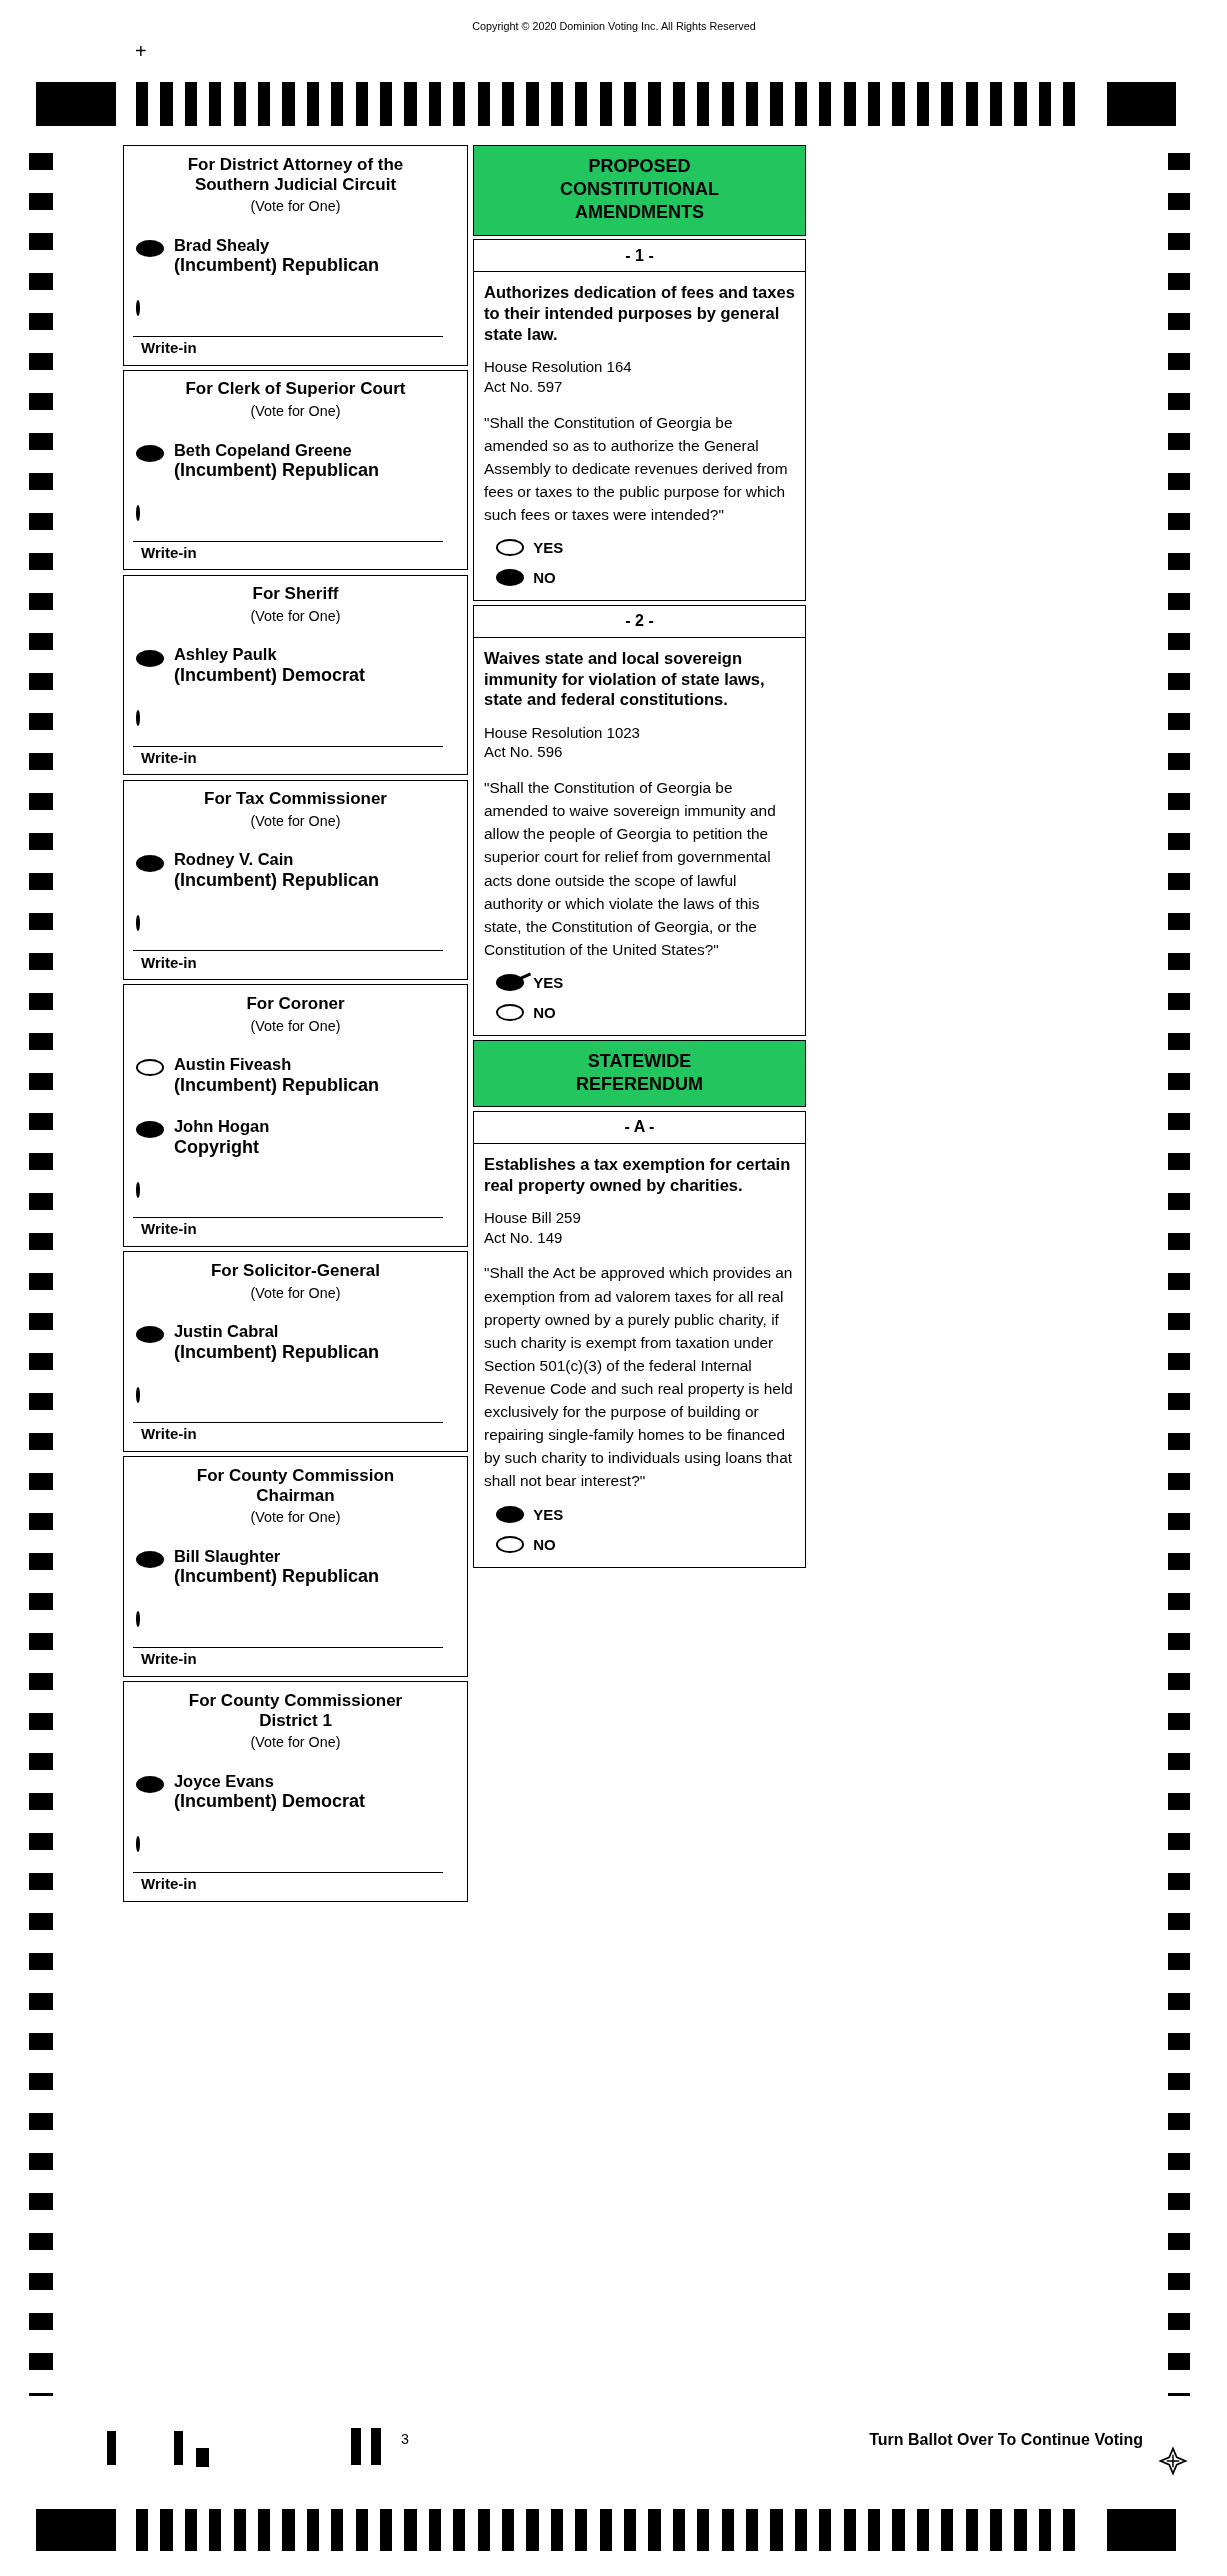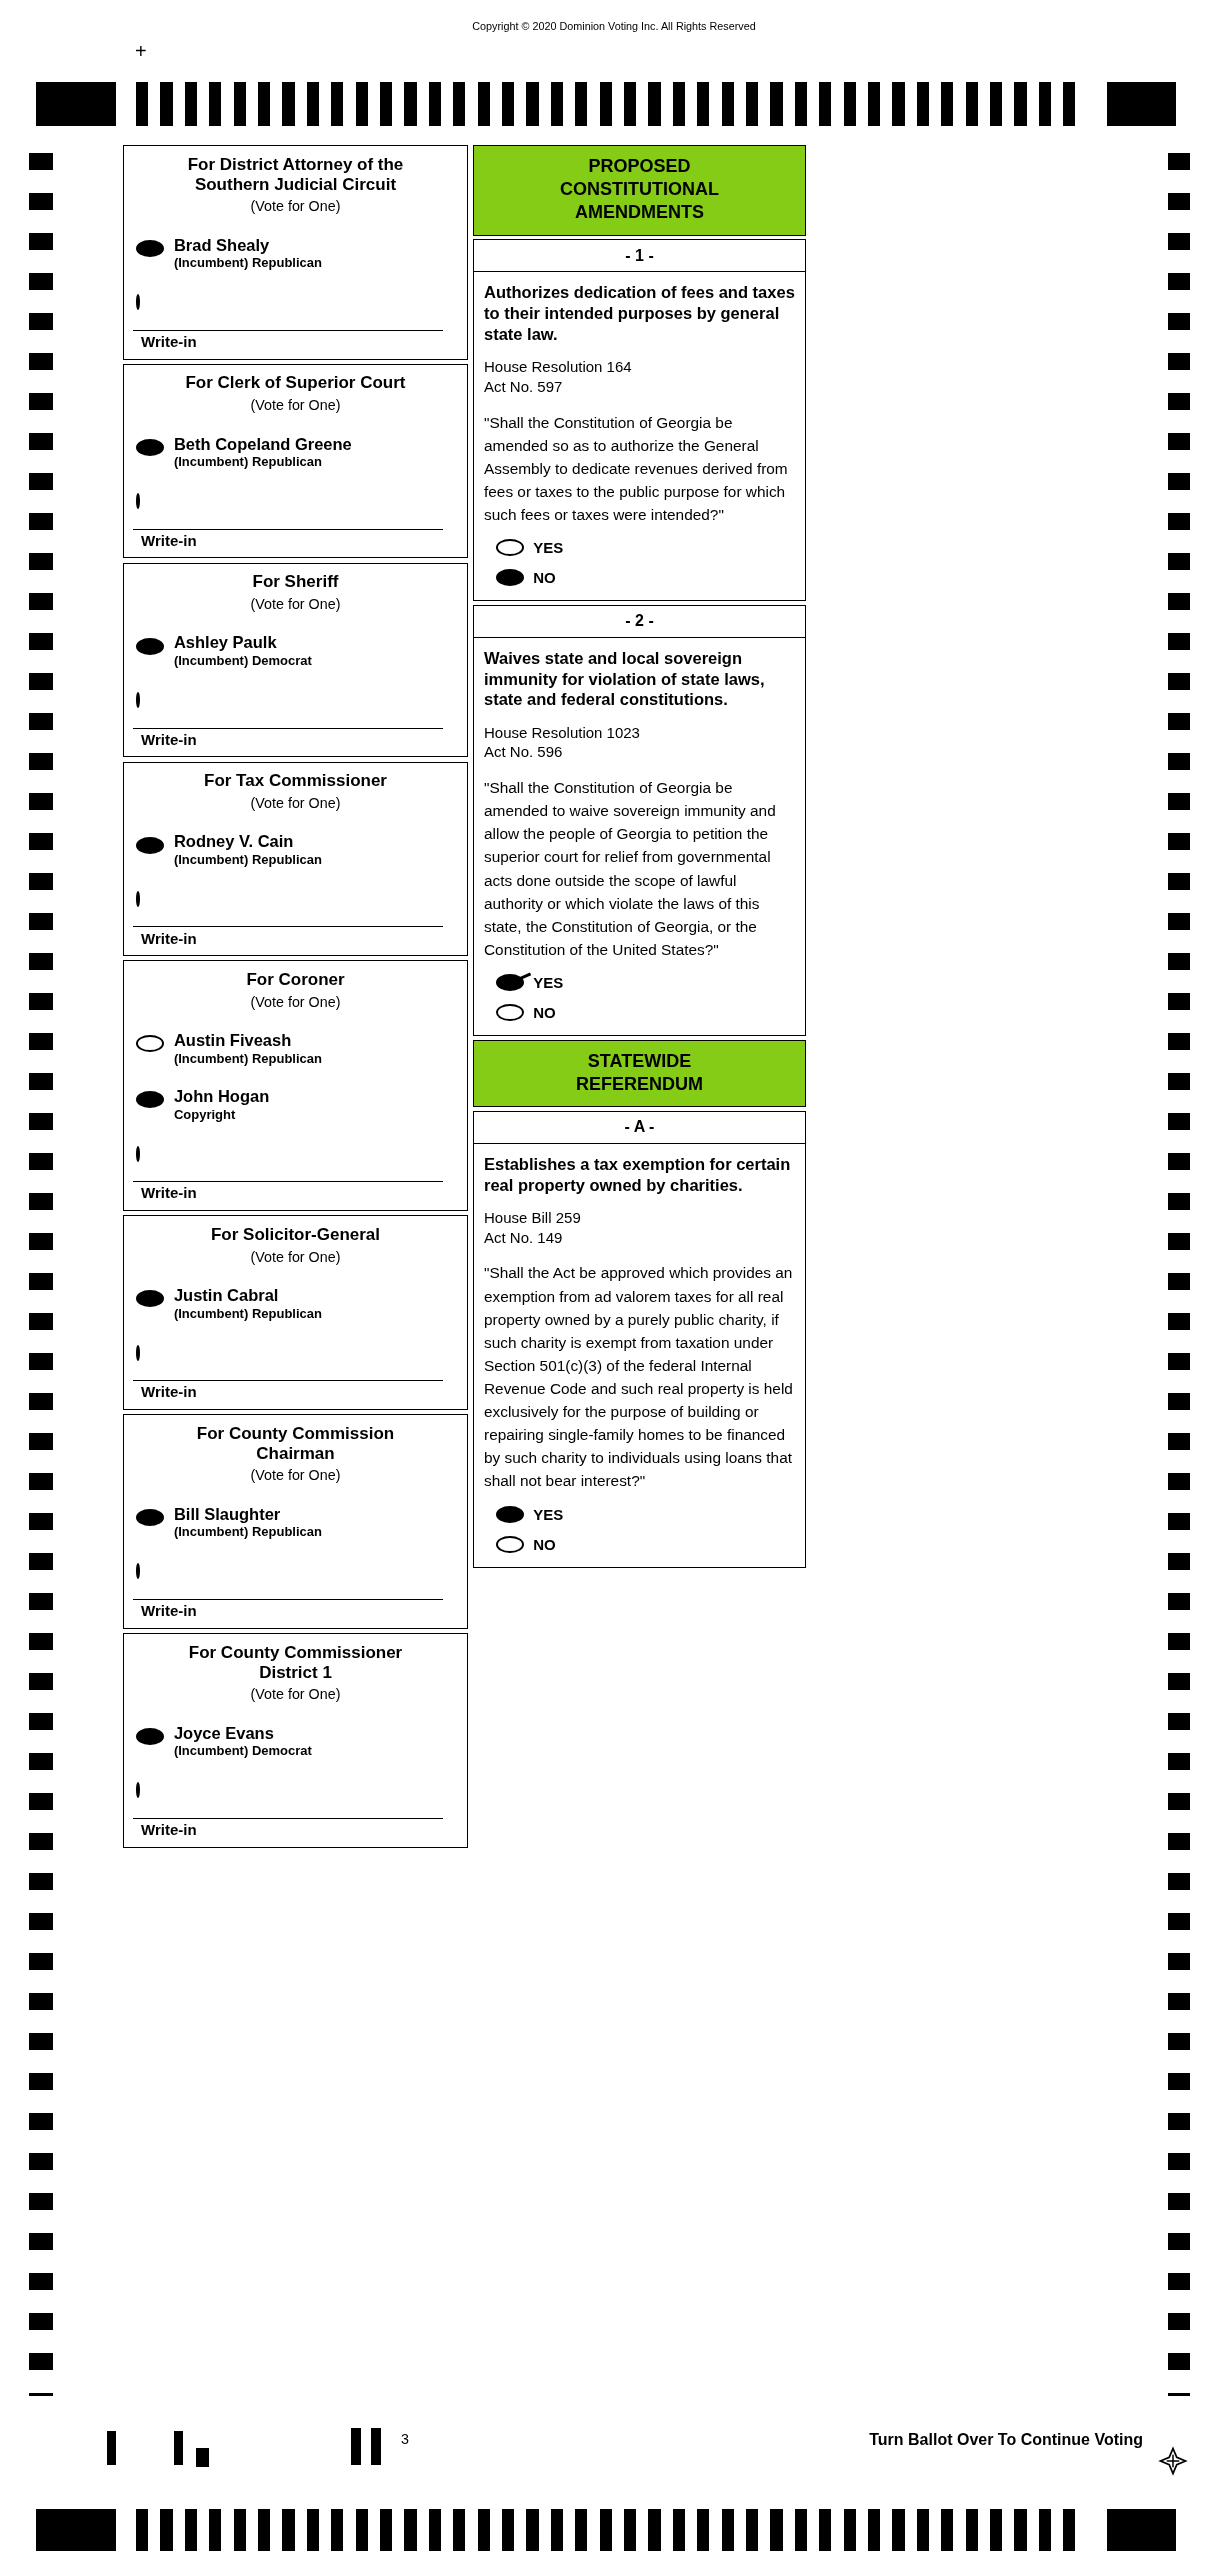"PROPOSED" .measure-header { background: #84cc16 -> #22c55e }
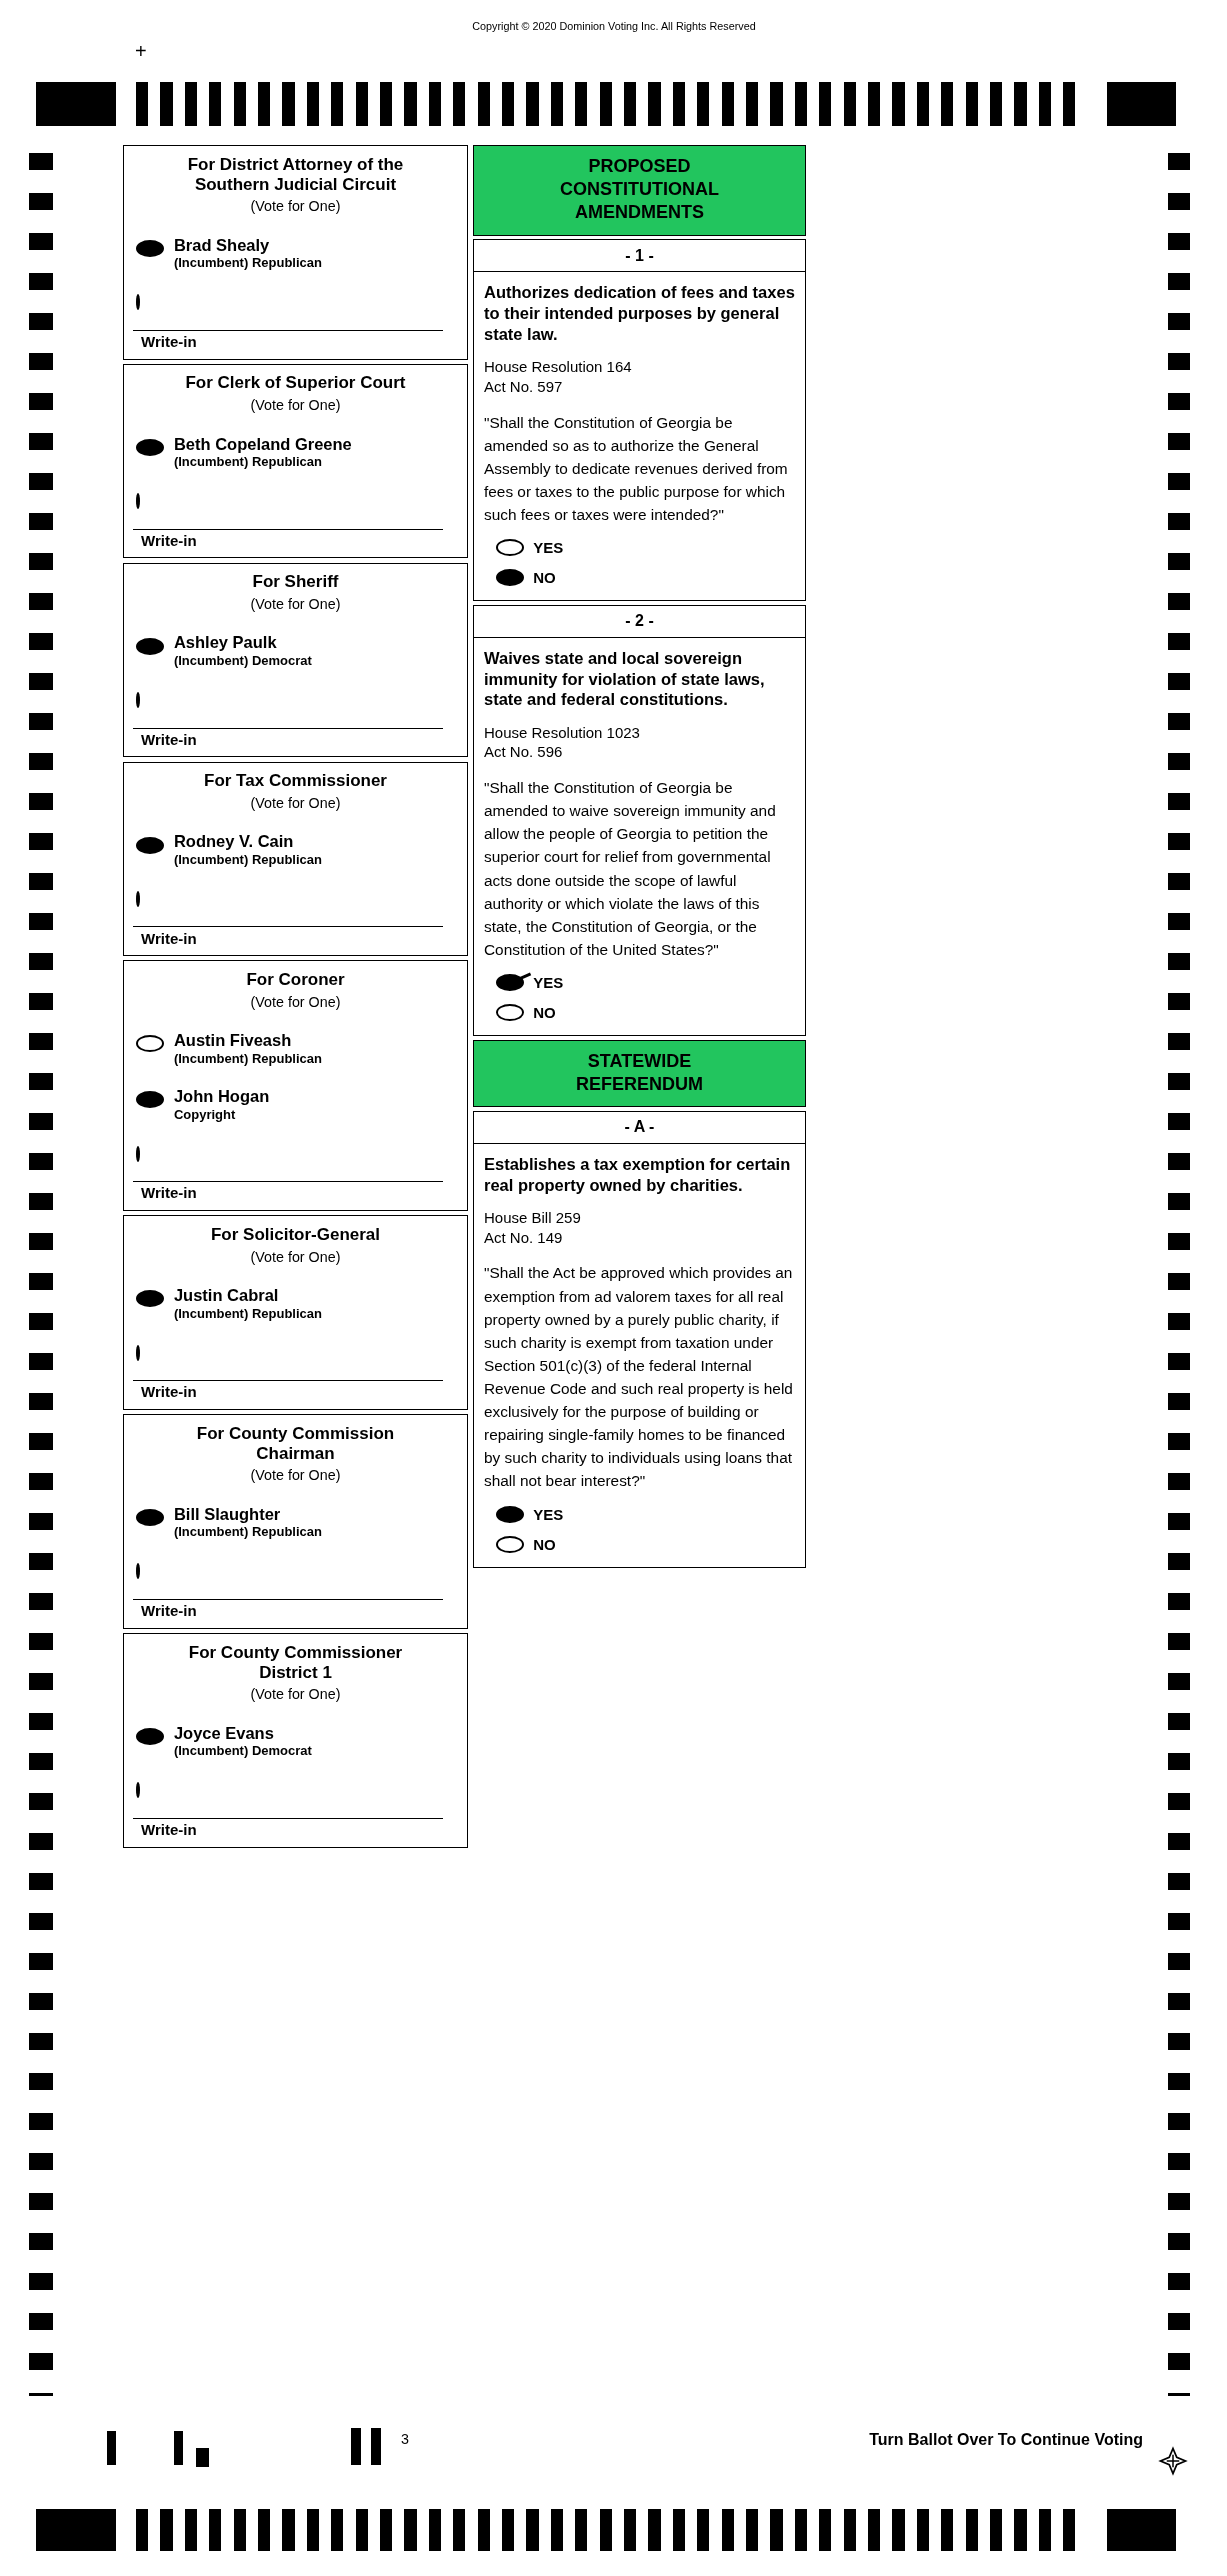"(Incumbent) Republican" .cand-detail { font-size: 13px -> 18px }
